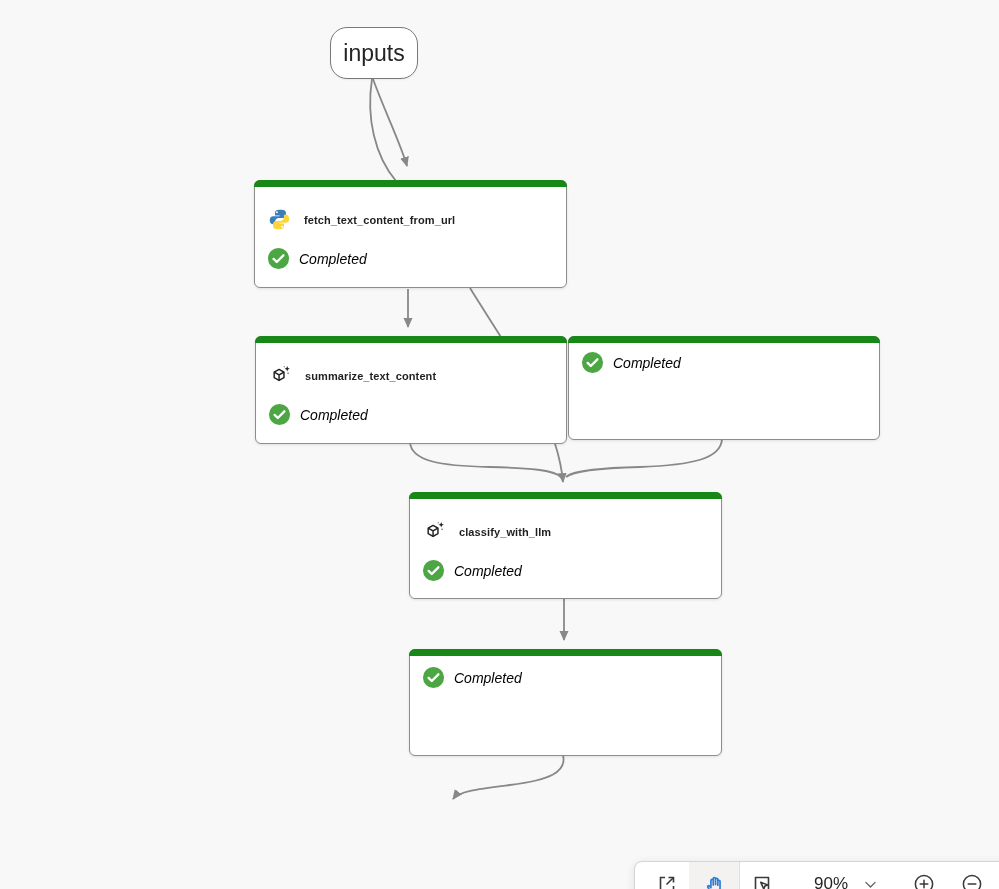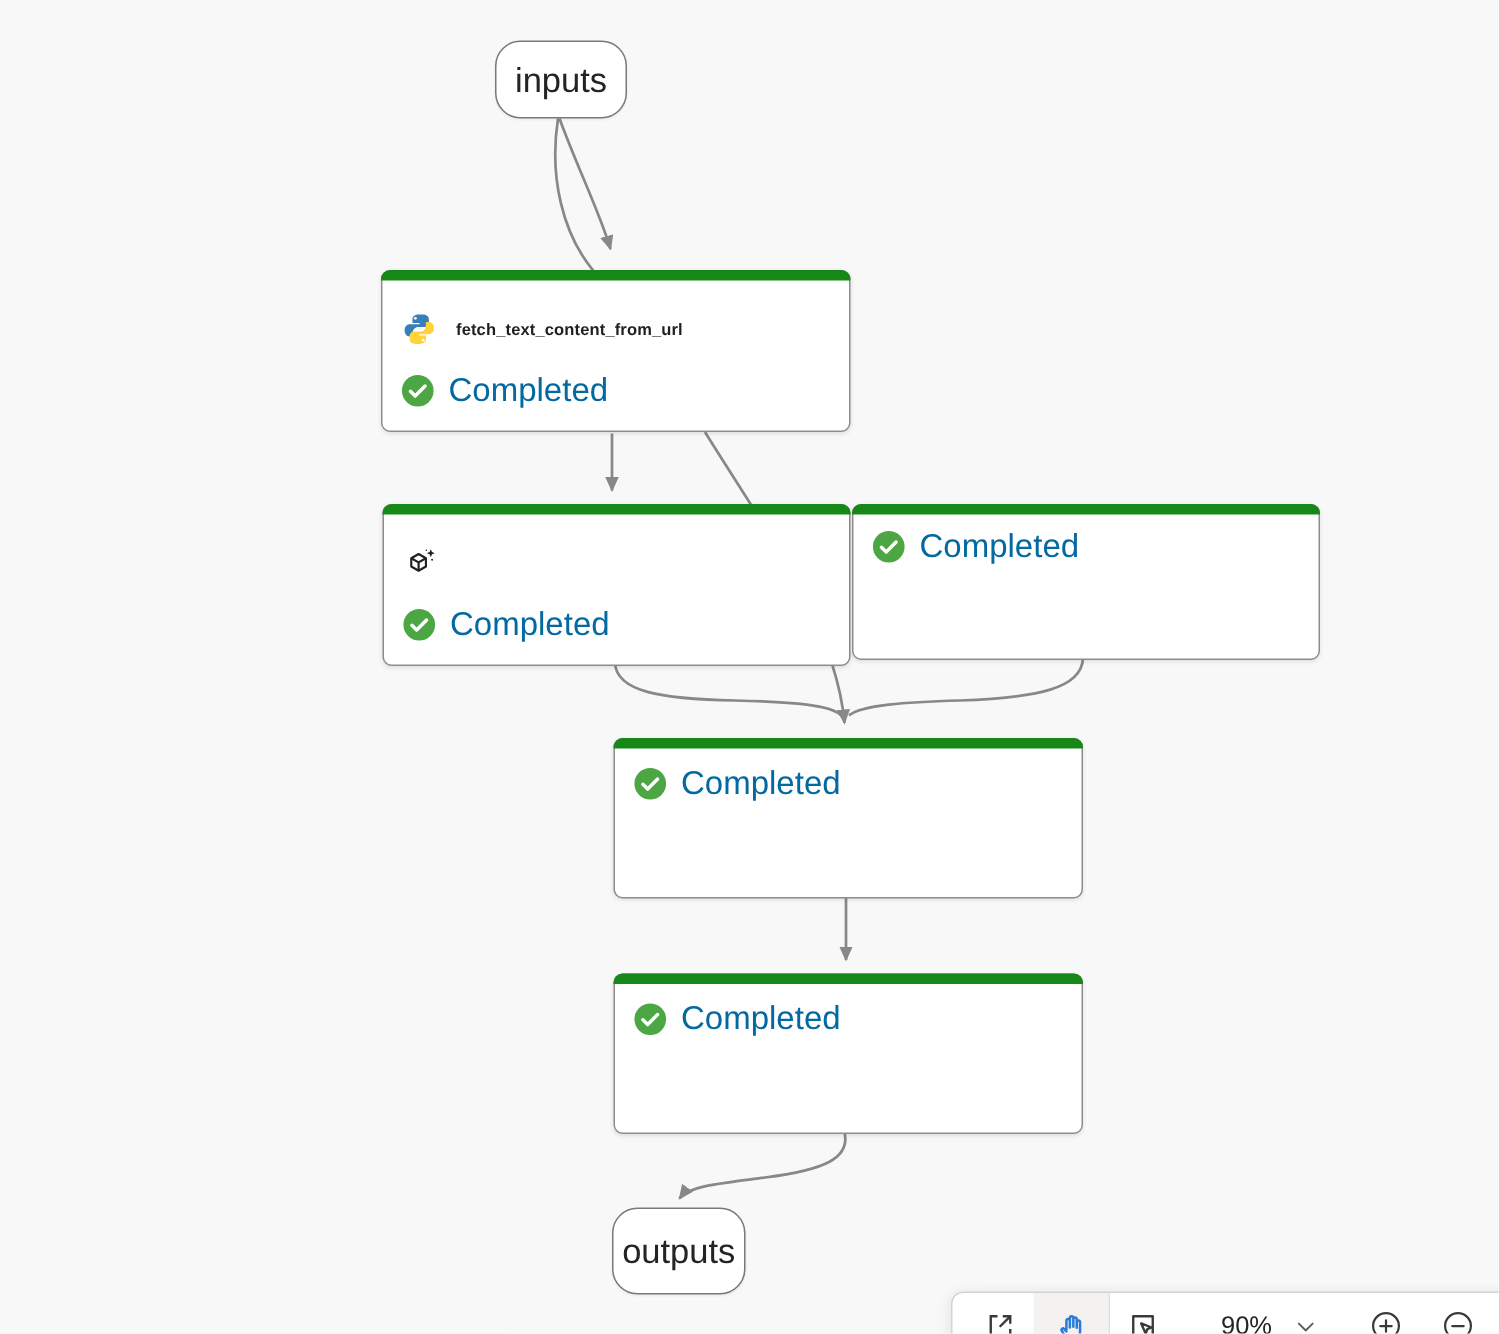"Completed" .row-status .label { color: #0369a1 -> #000000; font-size: 22px -> 14px; font-style: none -> italic }
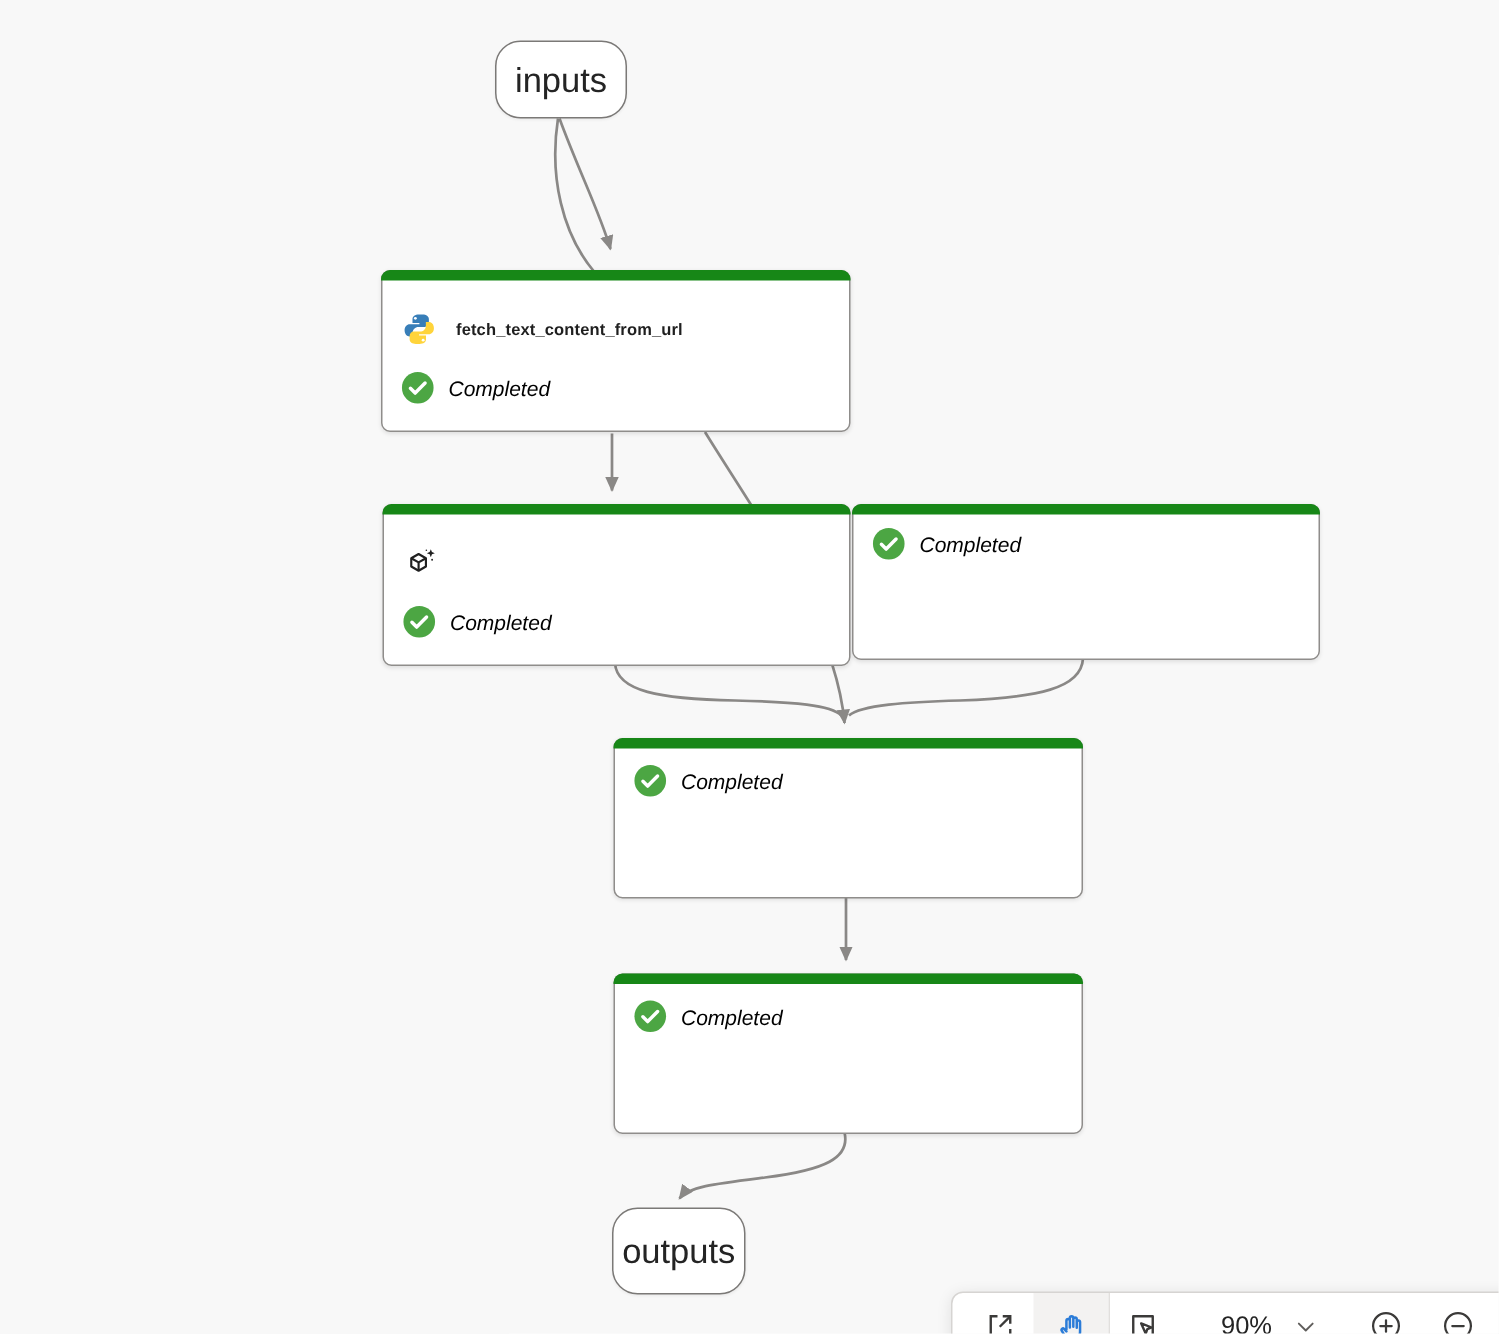"summarize_text_content" span.label { html: none -> <span>summarize_text_content</span> }
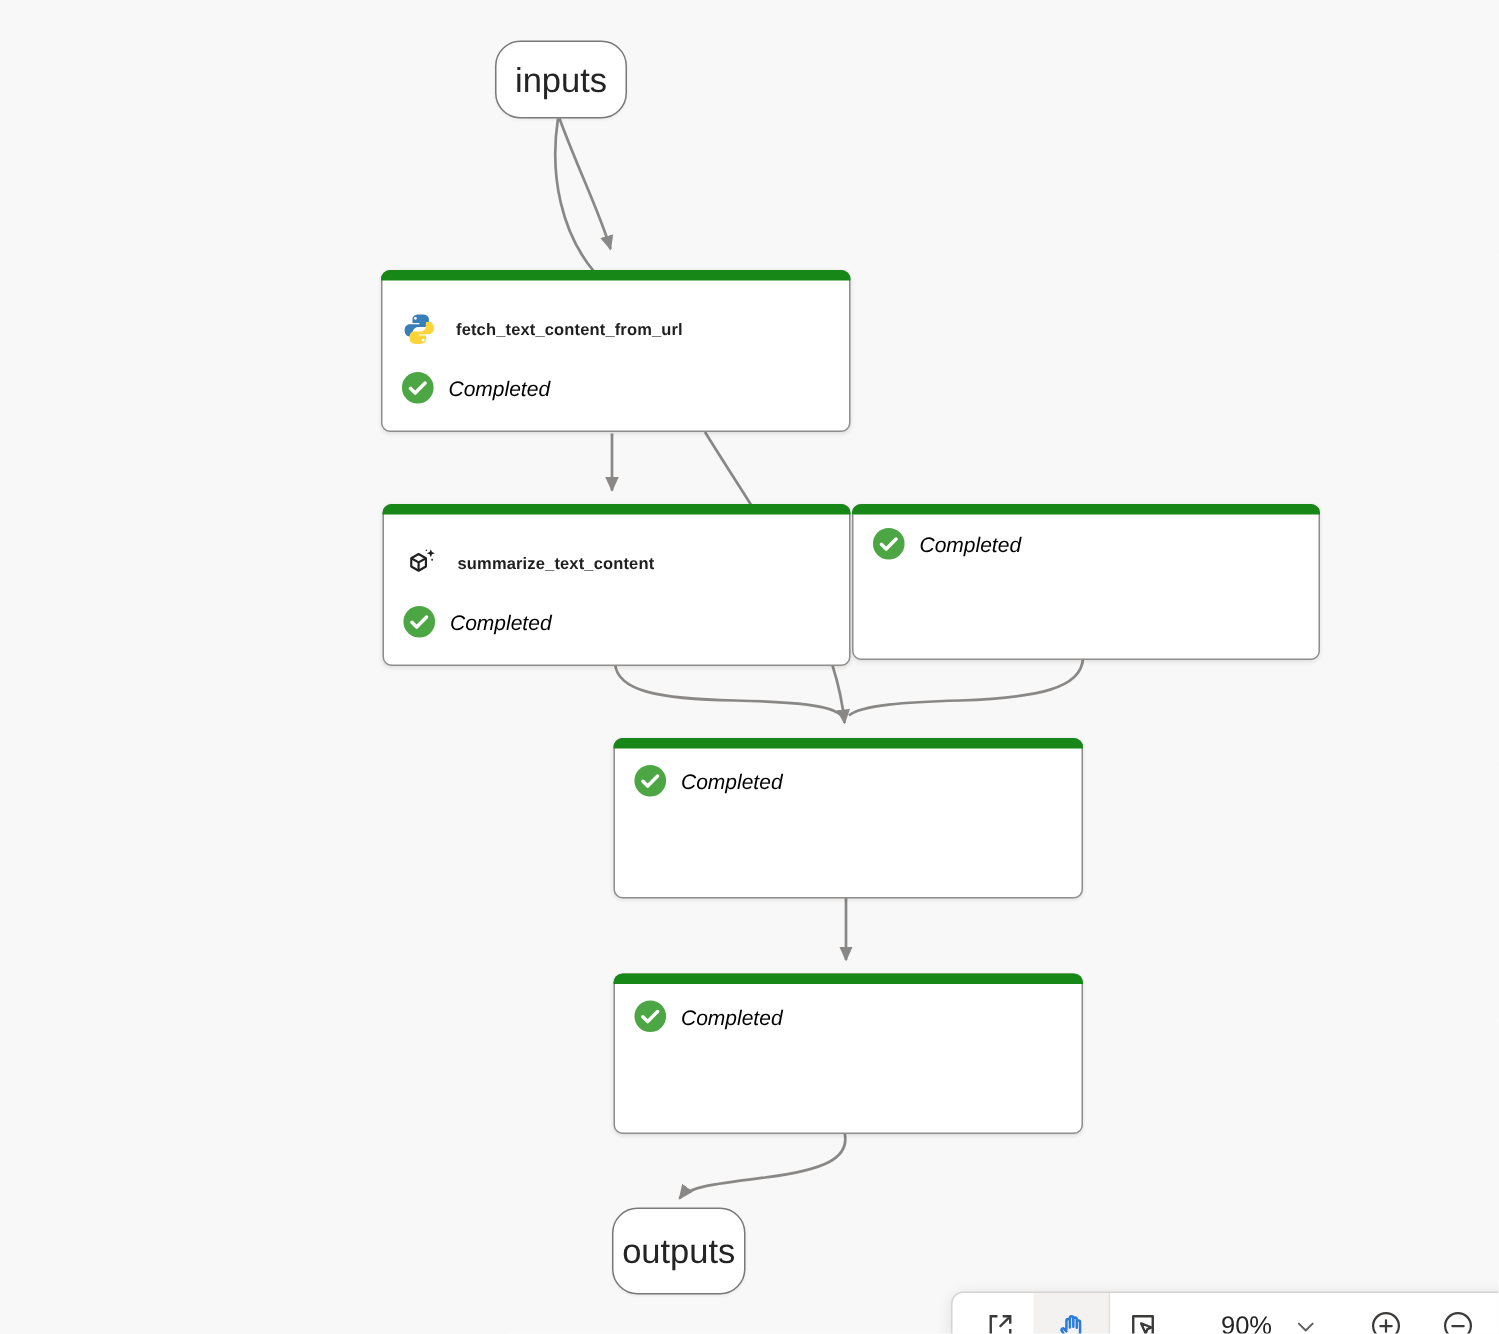"classify_with_llm" div.row-title { html: none -> <div> <svg> <g> <path></path> <path></path> </g> <path></path> <circle></circle> <circle></circle> </svg> <span>classify_with_llm</span> </div> }
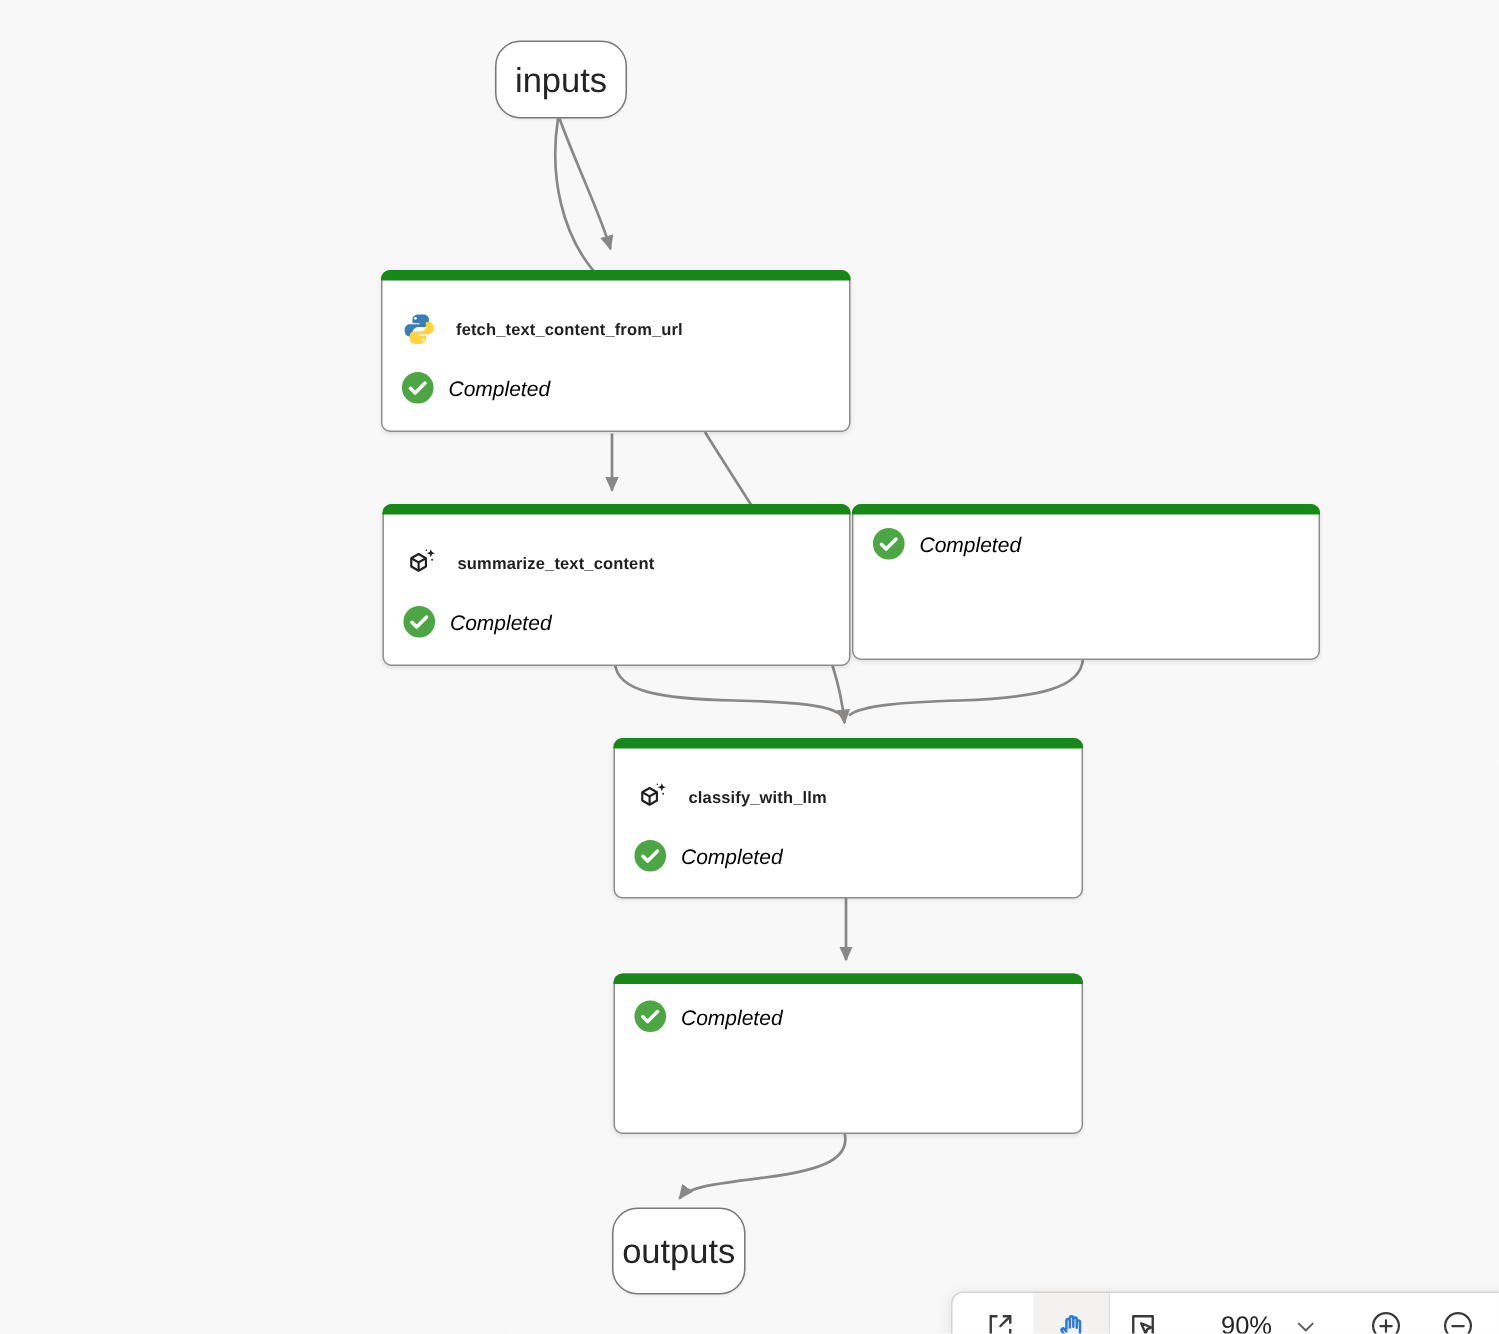"outputs" div.io-node { html: <div> <span>outputs</span> </div> -> none }
